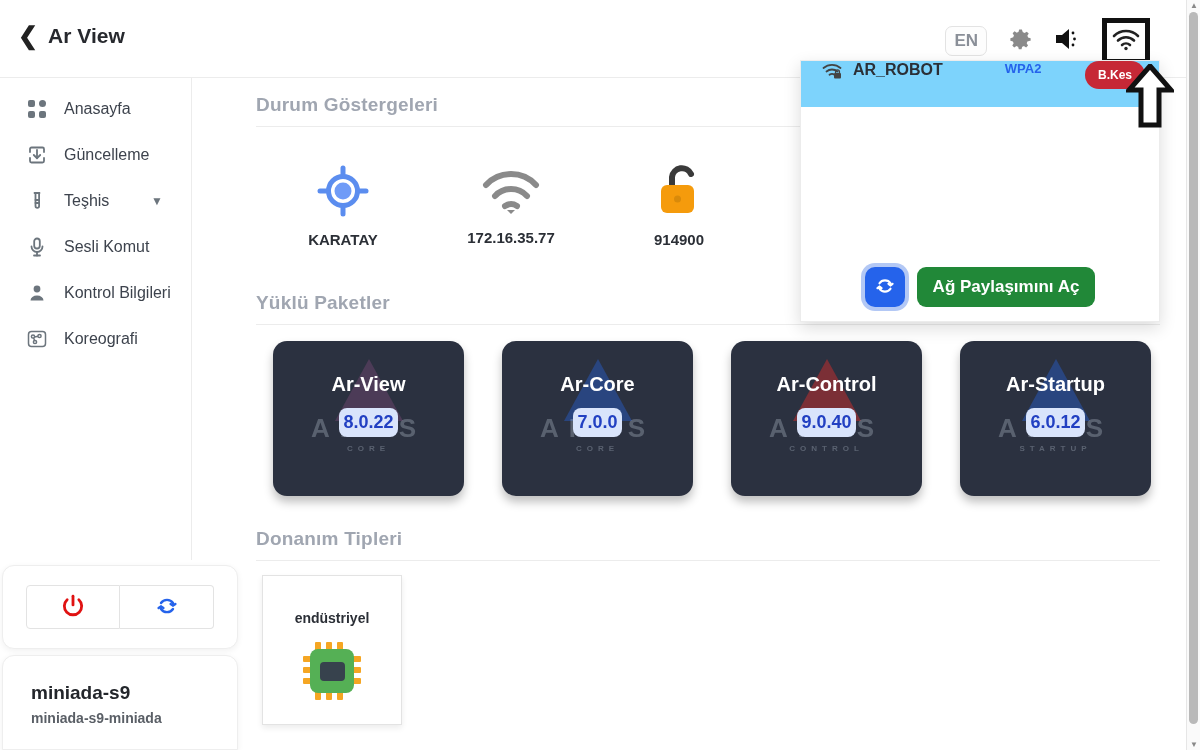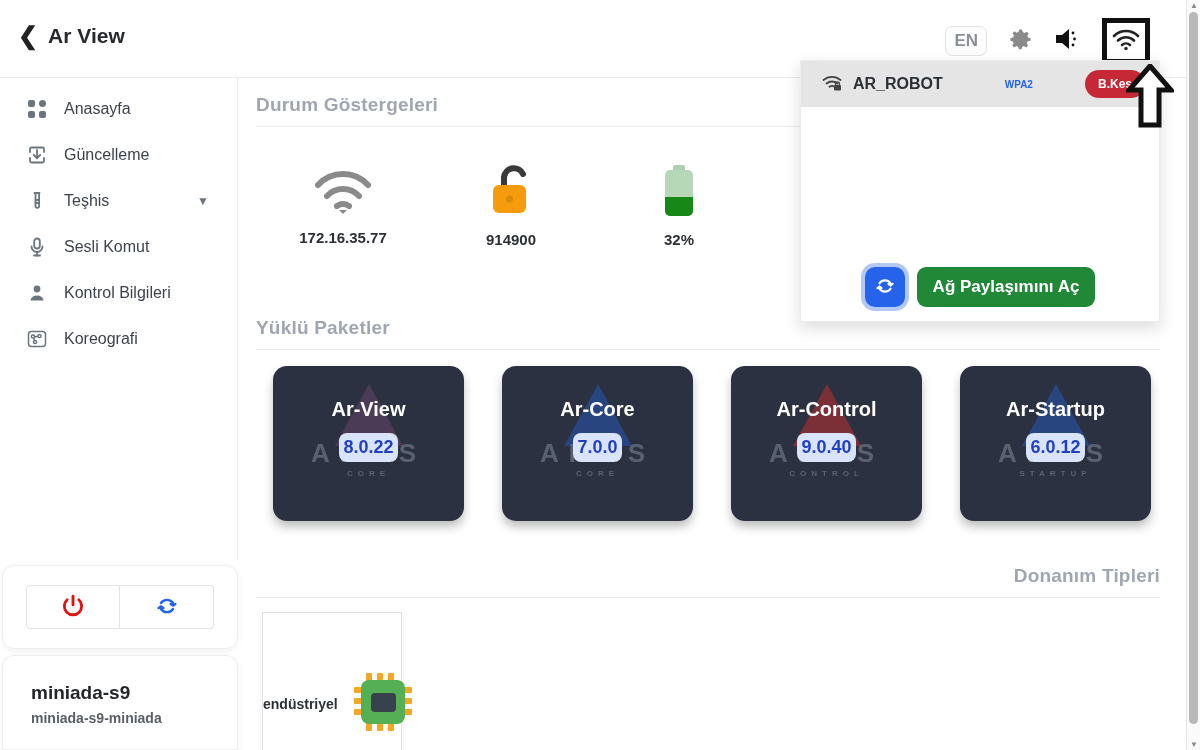"AR_ROBOT" .net-row { align-items: center -> flex-start; background: #e5e5e5 -> #7dd3fc }
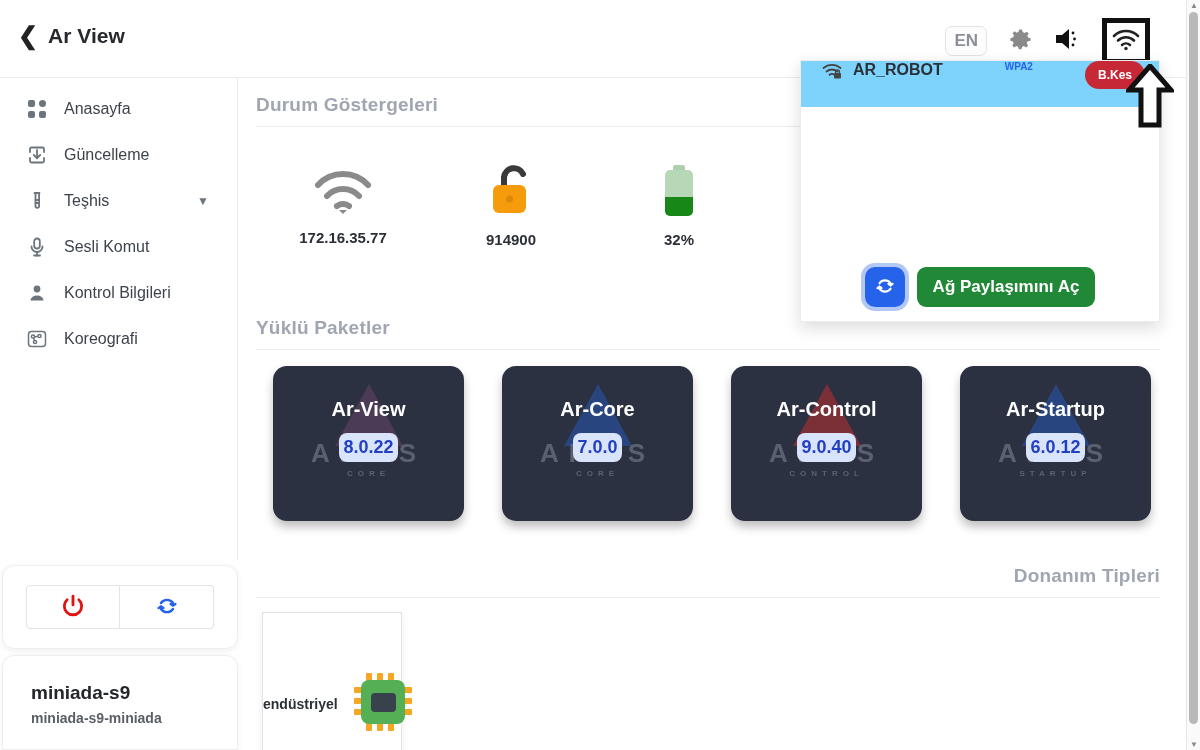"WPA2" .net-sec { font-size: 10px -> 13px }
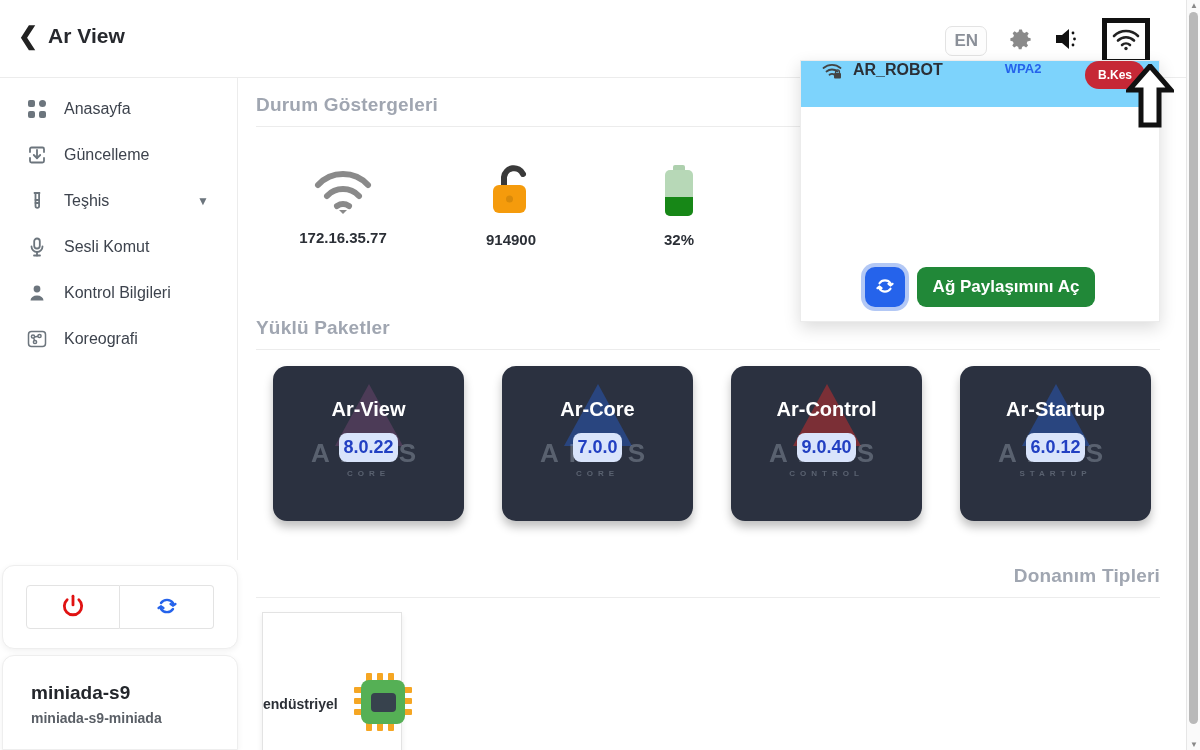"Anasayfa" .sidebar { width: 238px -> 192px }
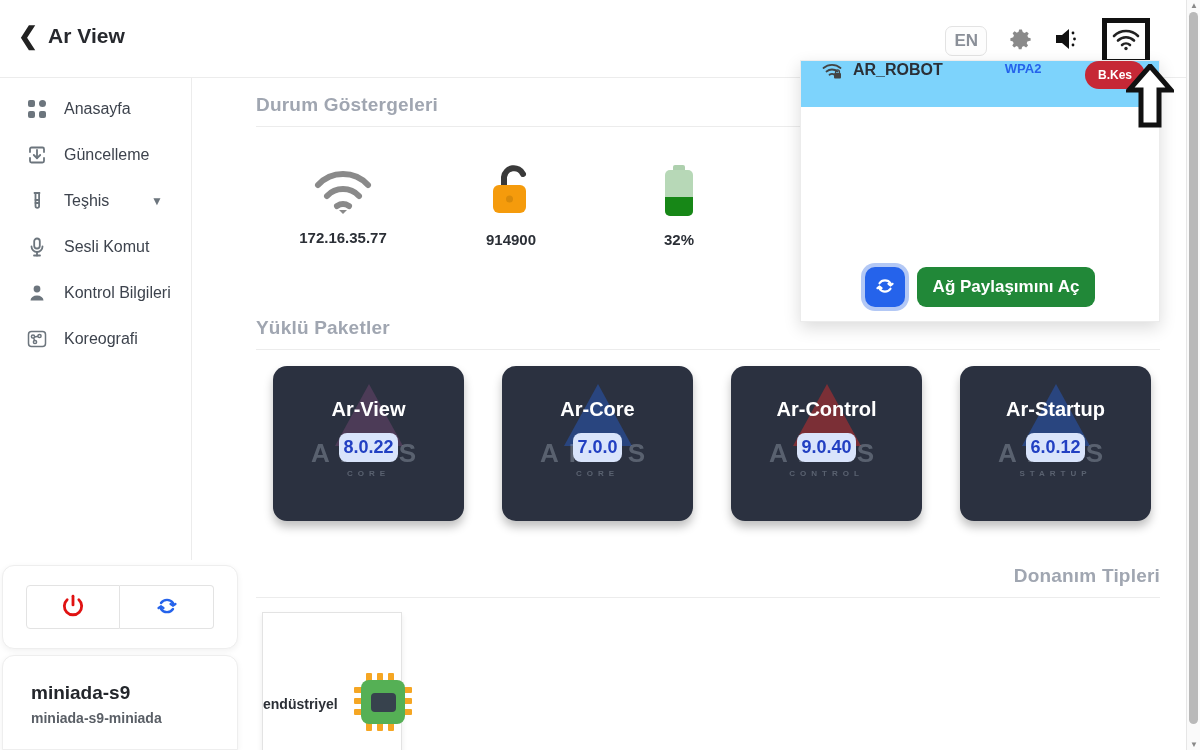"KARATAY" div.indicator { html: none -> <div> <span> <svg> <g> <path></path> <path></path> <path></path> <path></path> </g> <circle></circle> <circle></circle> </svg> </span> <span>KARATAY</span> </div> }
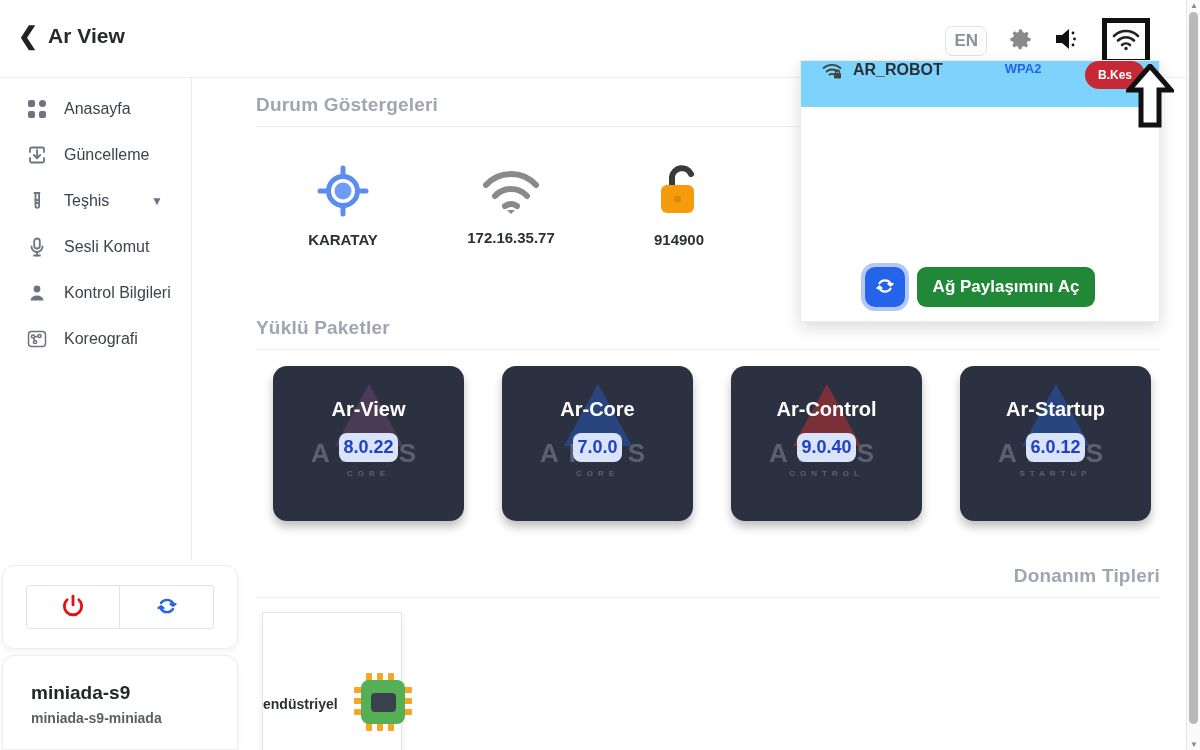"Yüklü Paketler" div.section-title { margin-top: 69px -> 44px }
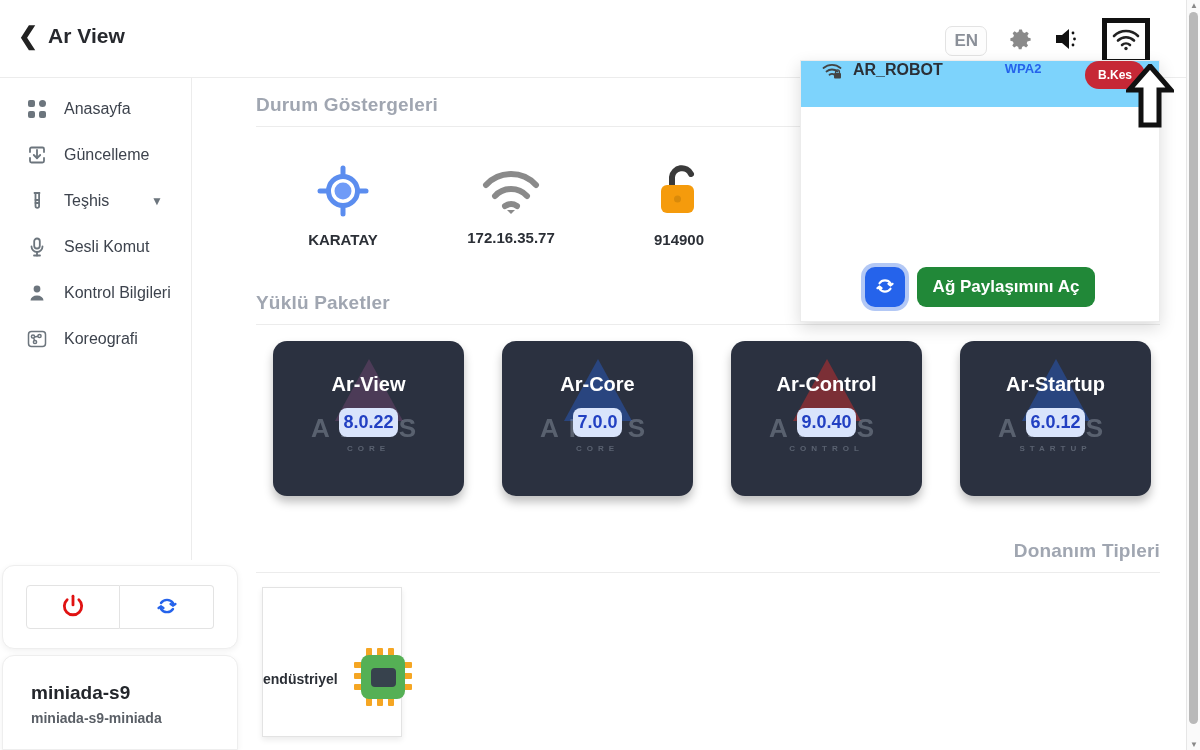"Donanım Tipleri" div.section-title { margin-top: 44px -> 32px; text-align: right -> none }
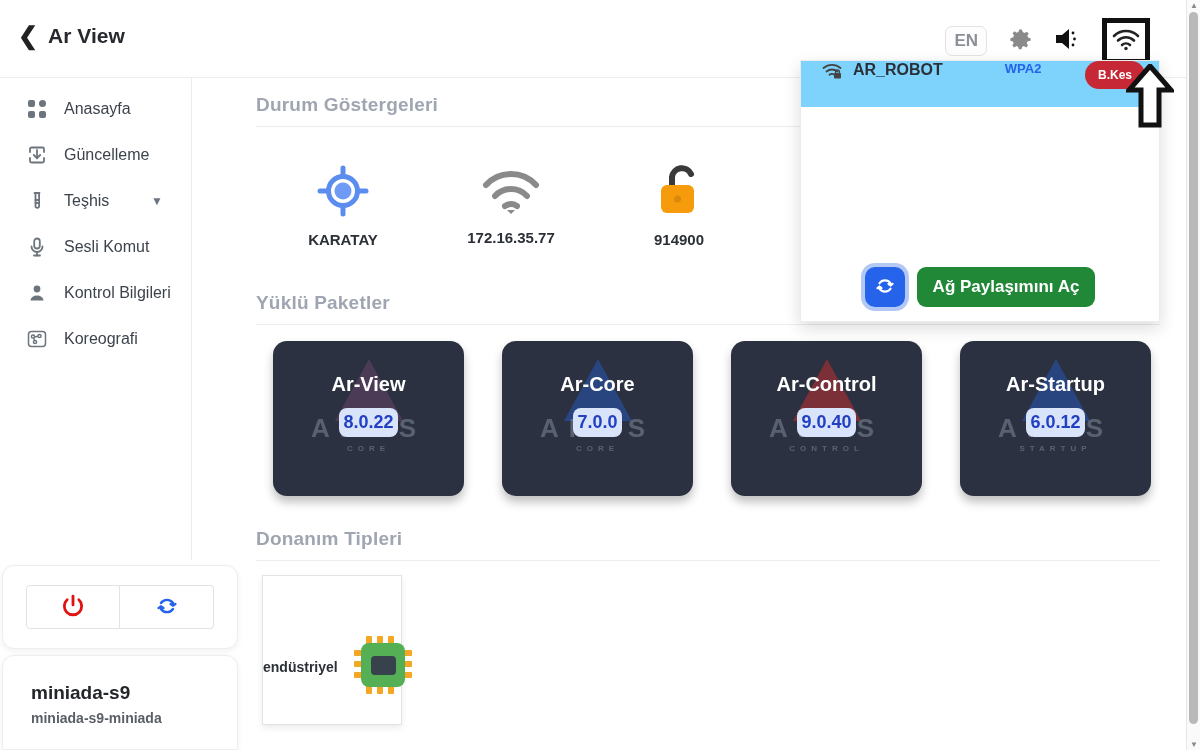"endüstriyel" .hw-card { flex-direction: row -> column }
